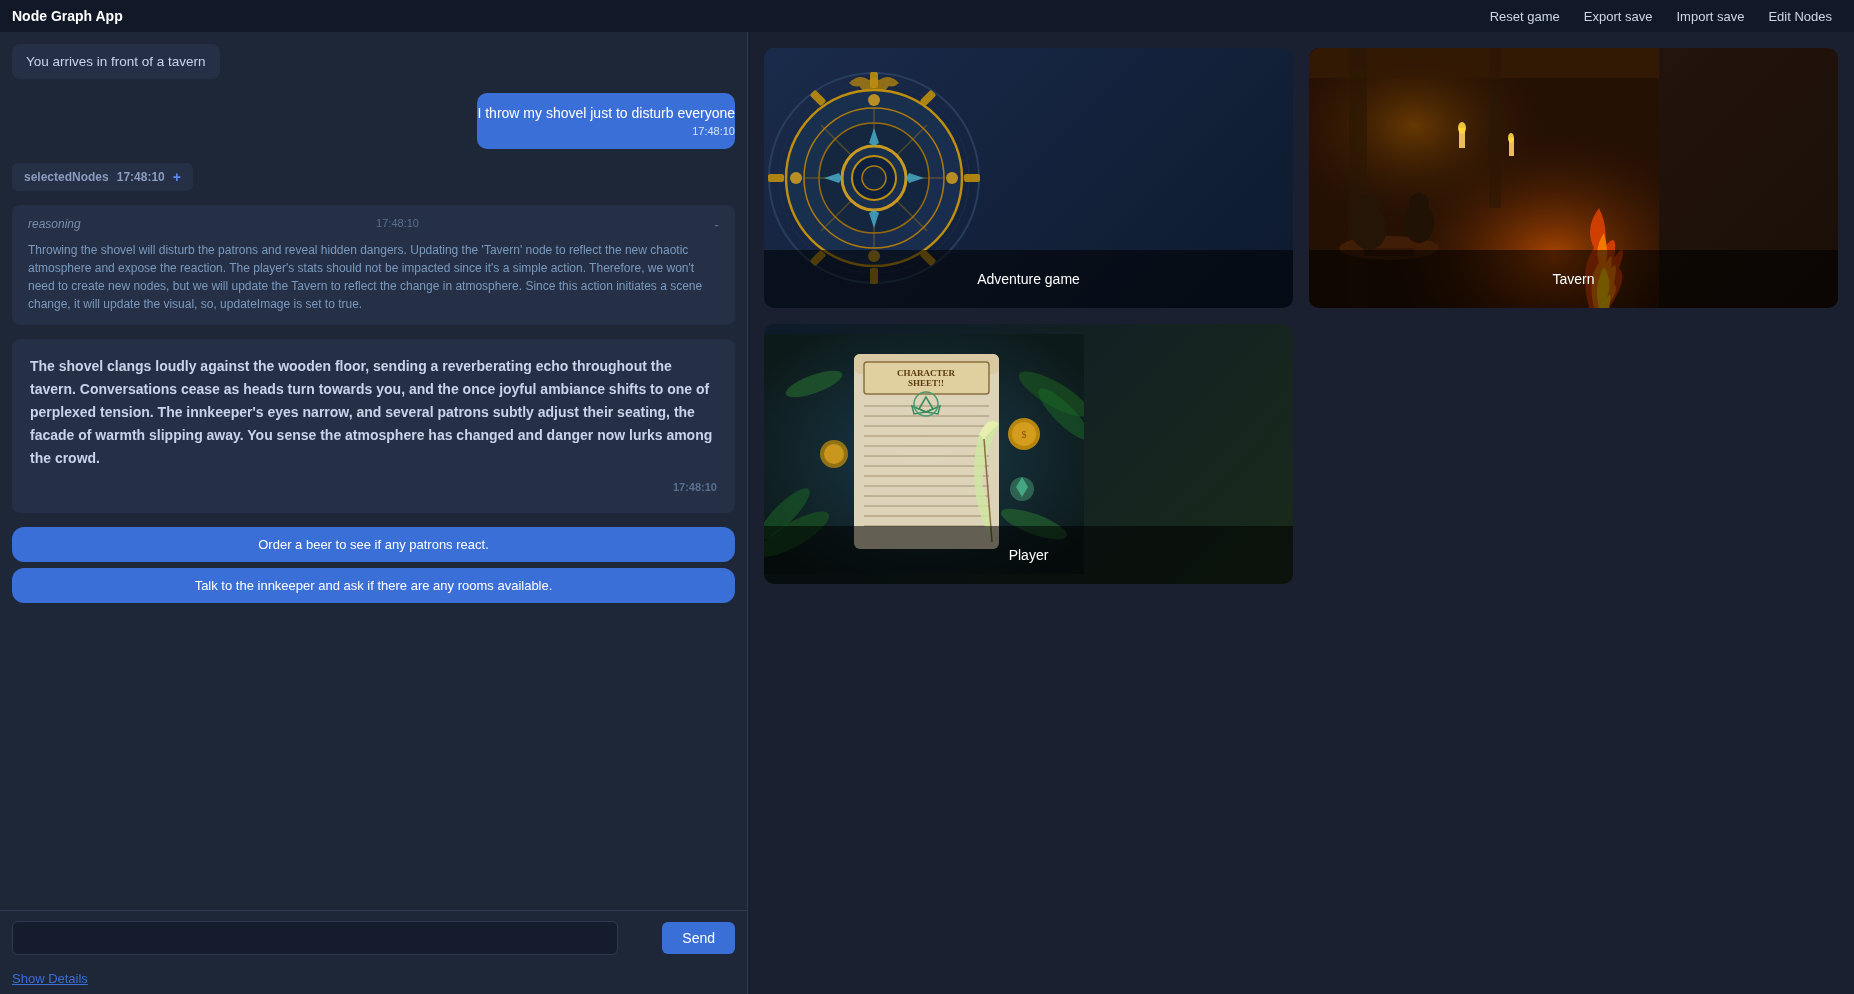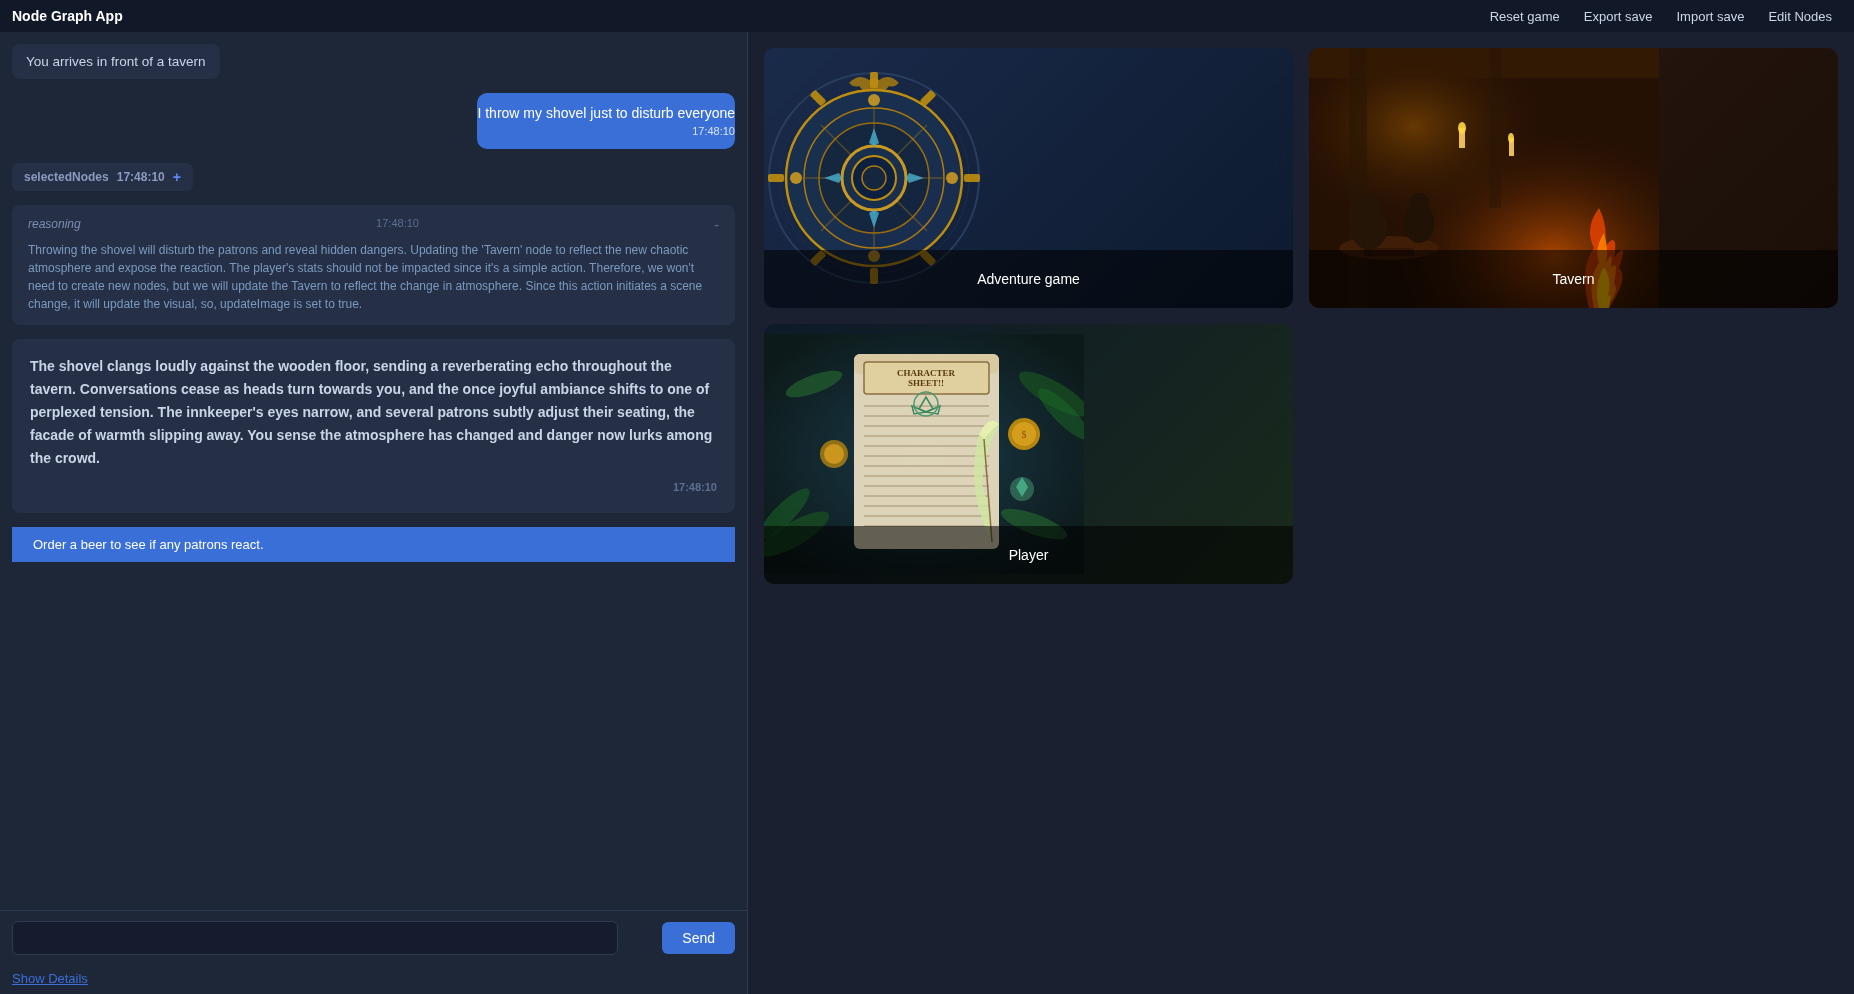"Order a beer to see" .choice-btn { border-radius: 0 -> 12px; text-align: left -> center }
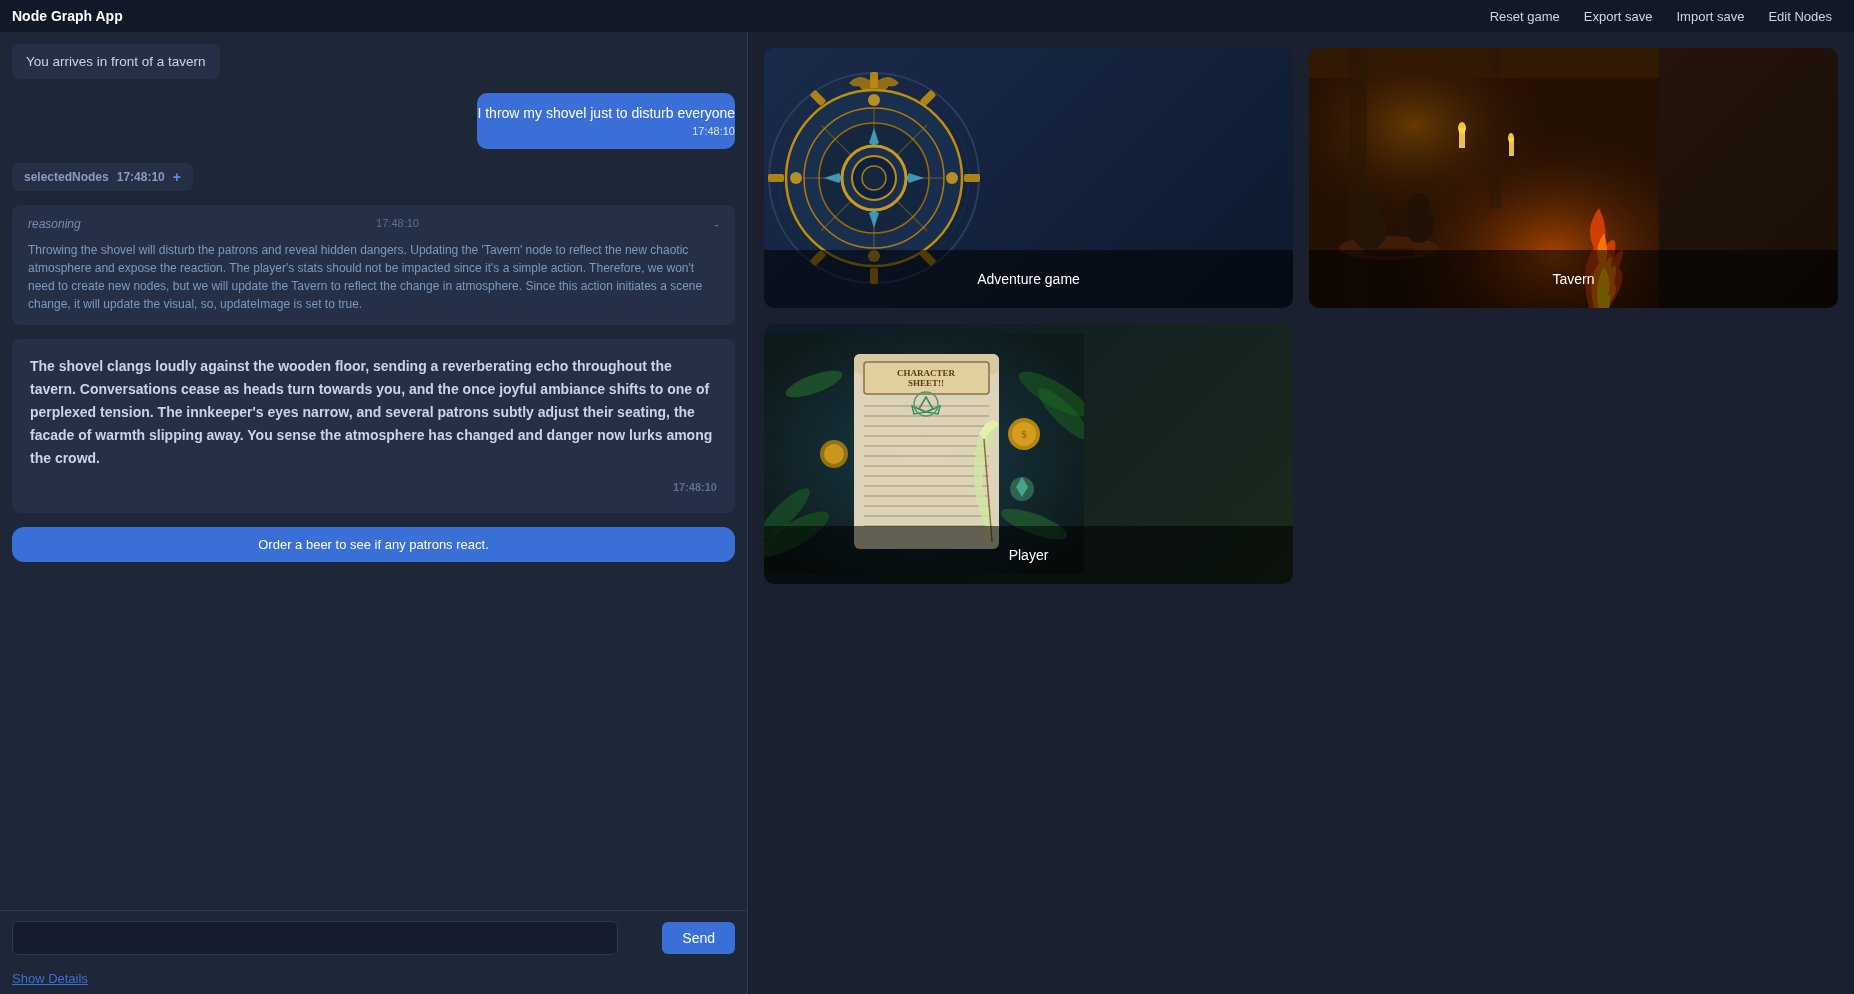"Talk to the innkeeper and" button.choice-btn { html: none -> <button>Talk to the innkeeper and ask if there are any rooms available.</button> }
